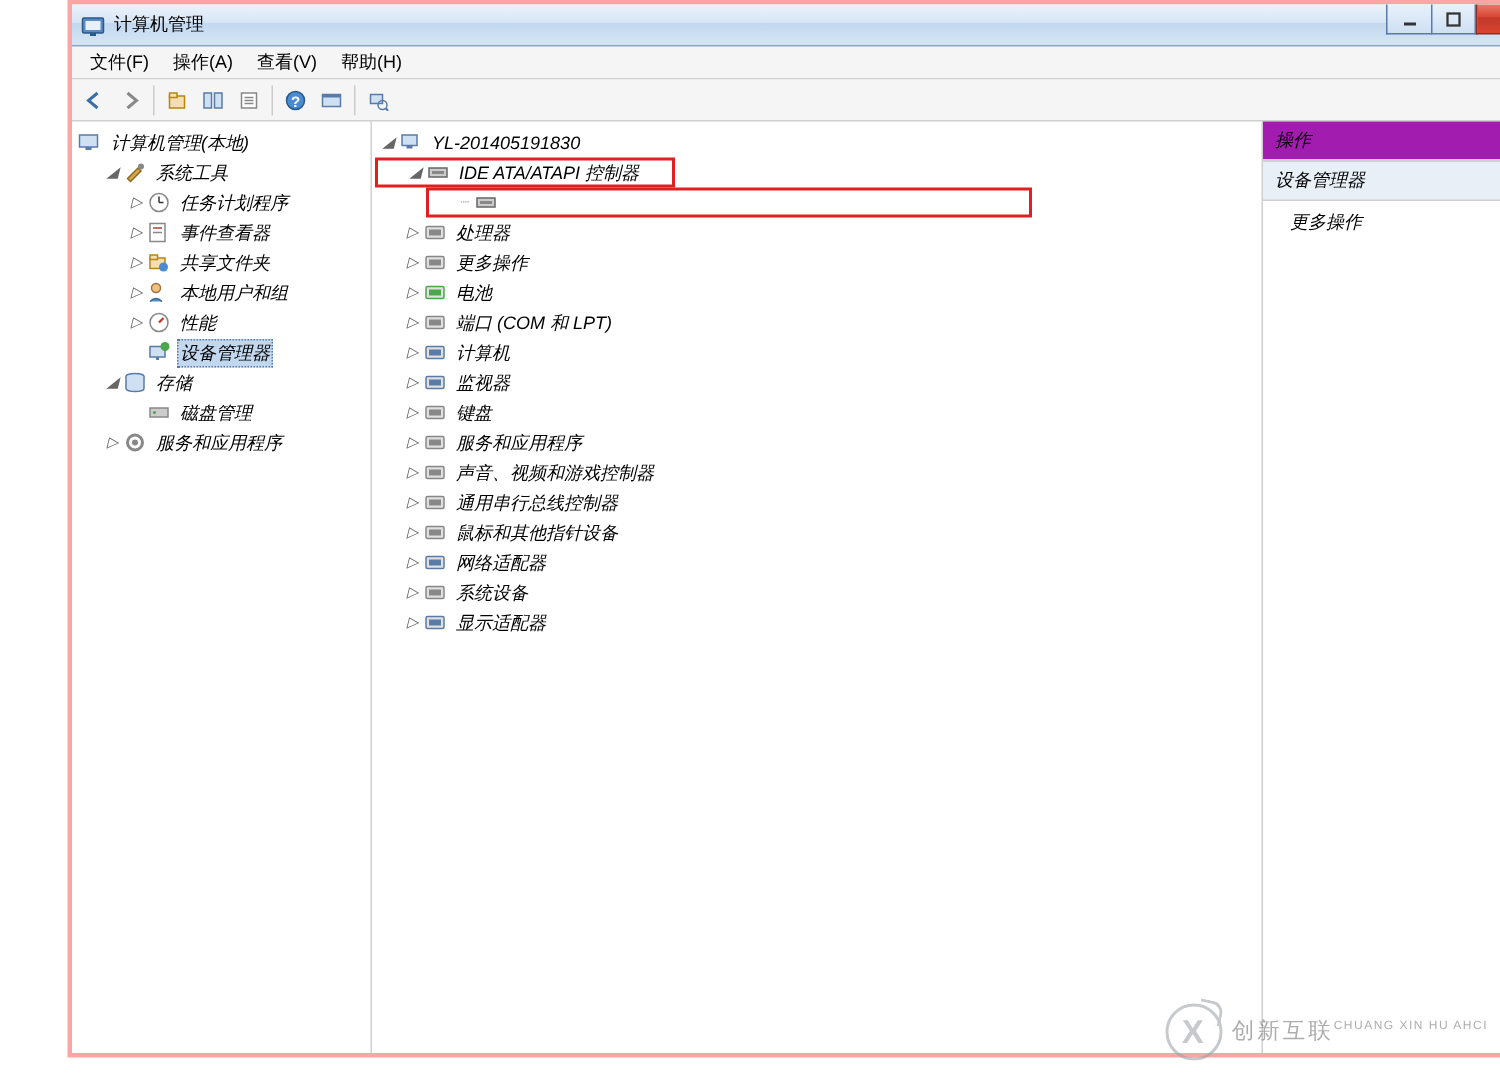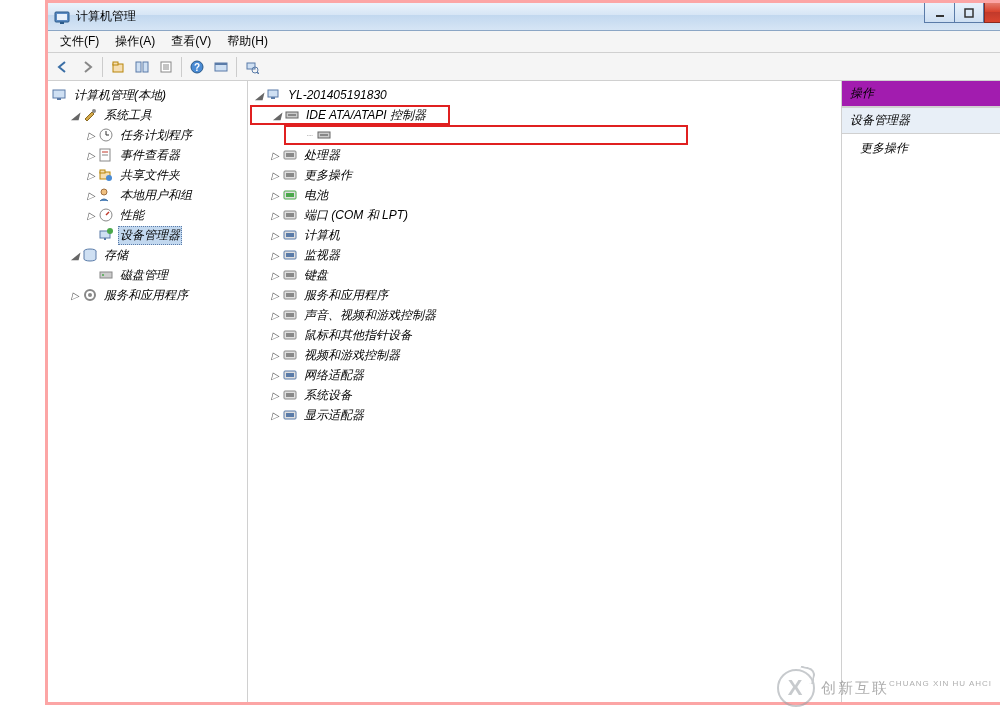"鼠标和其他指针设备" span.label { text: 鼠标和其他指针设备 -> 通用串行总线控制器 }
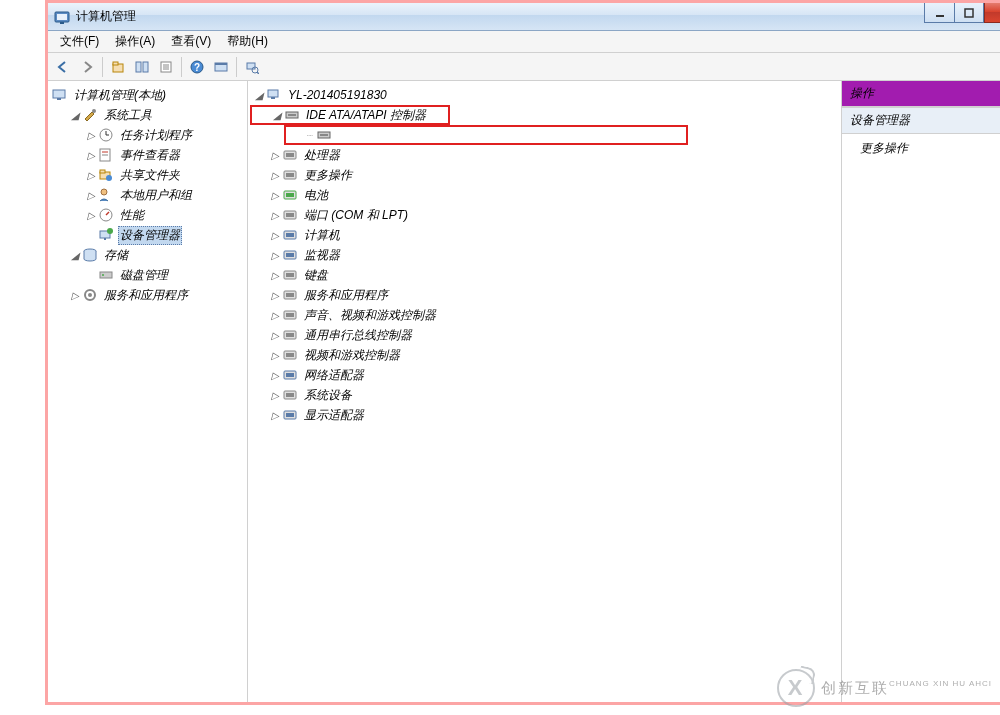"视频和游戏控制器" span.label { text: 视频和游戏控制器 -> 鼠标和其他指针设备 }
